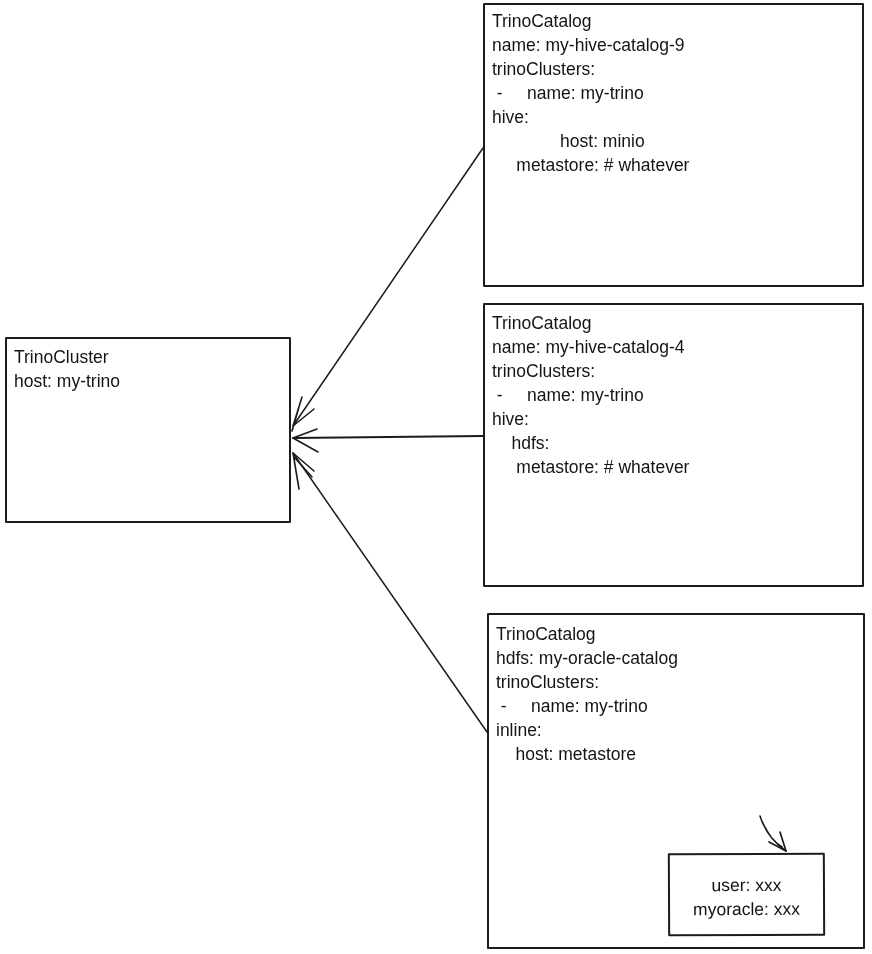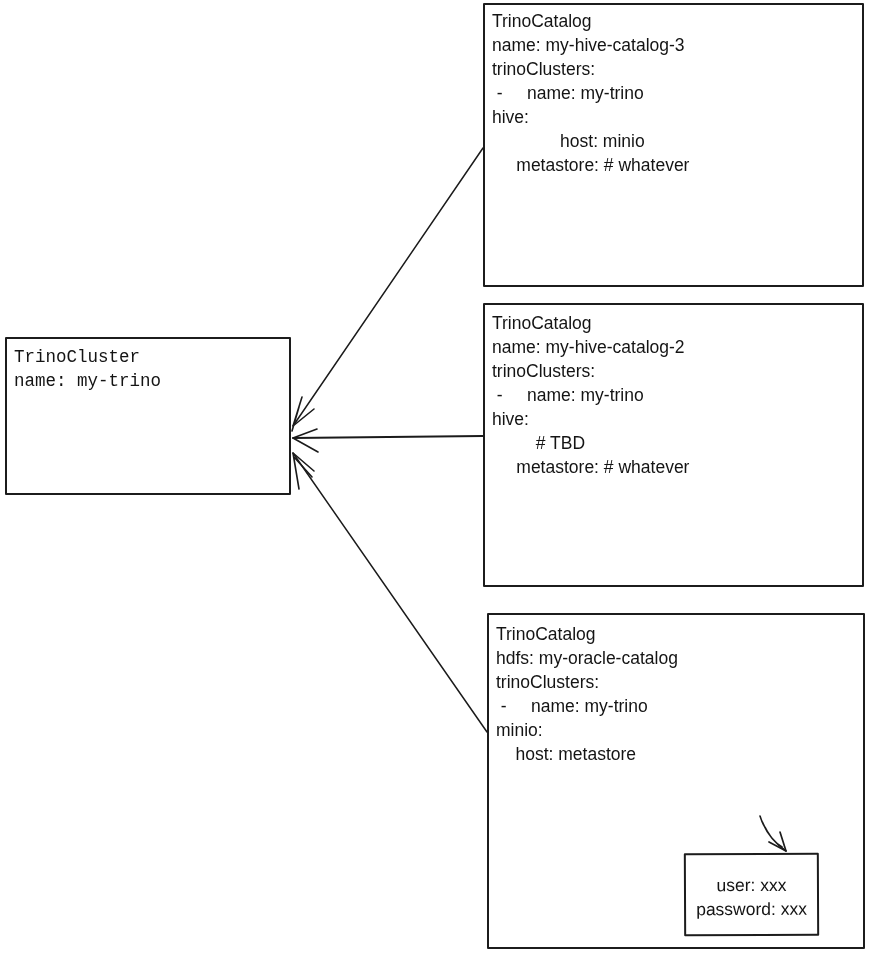"name: my-hive-catalog-3" div.ln { text: my-hive-catalog-3 -> my-hive-catalog-9 }
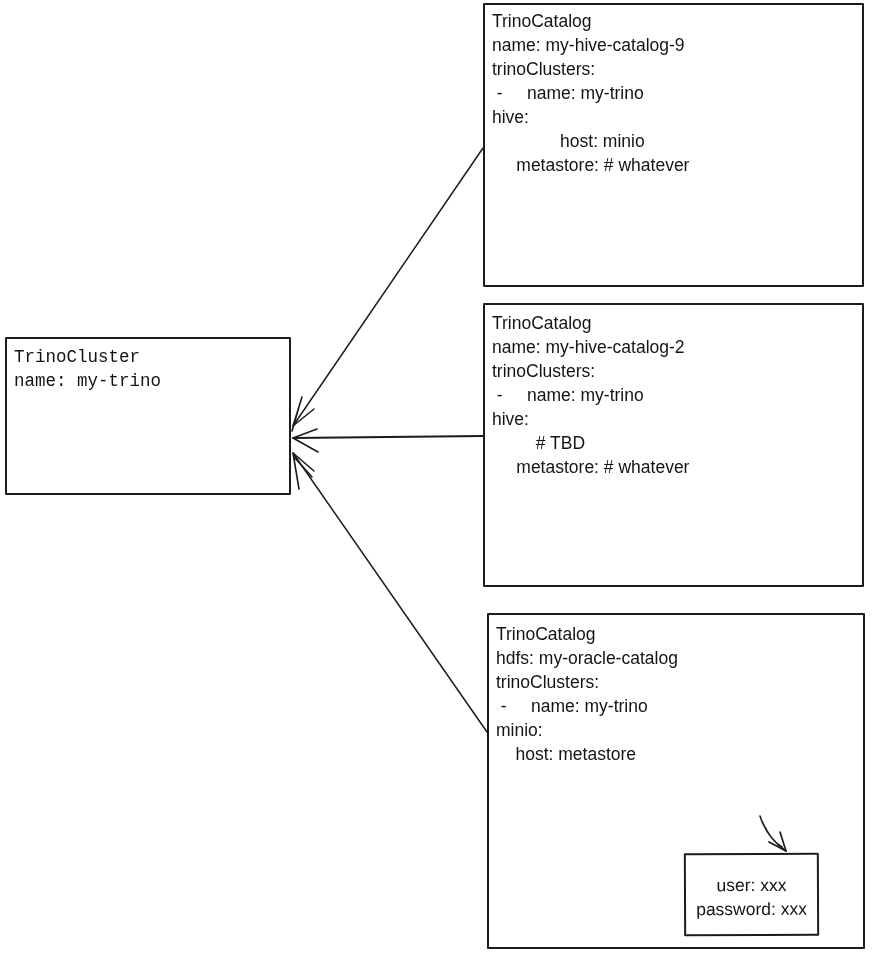"TrinoCluster" #cluster-box { font-family: Liberation Mono, monospace -> none; height: 158px -> 186px }
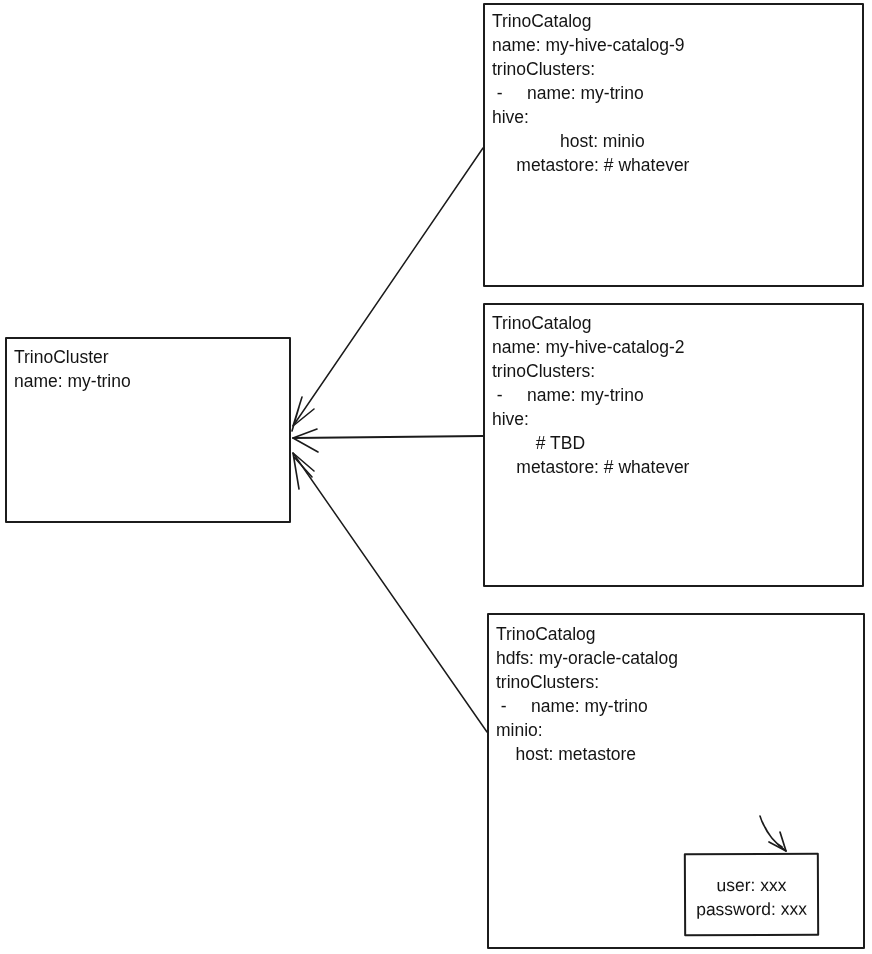"name: my-hive-catalog-2" div.ln { text: my-hive-catalog-2 -> my-hive-catalog-4 }
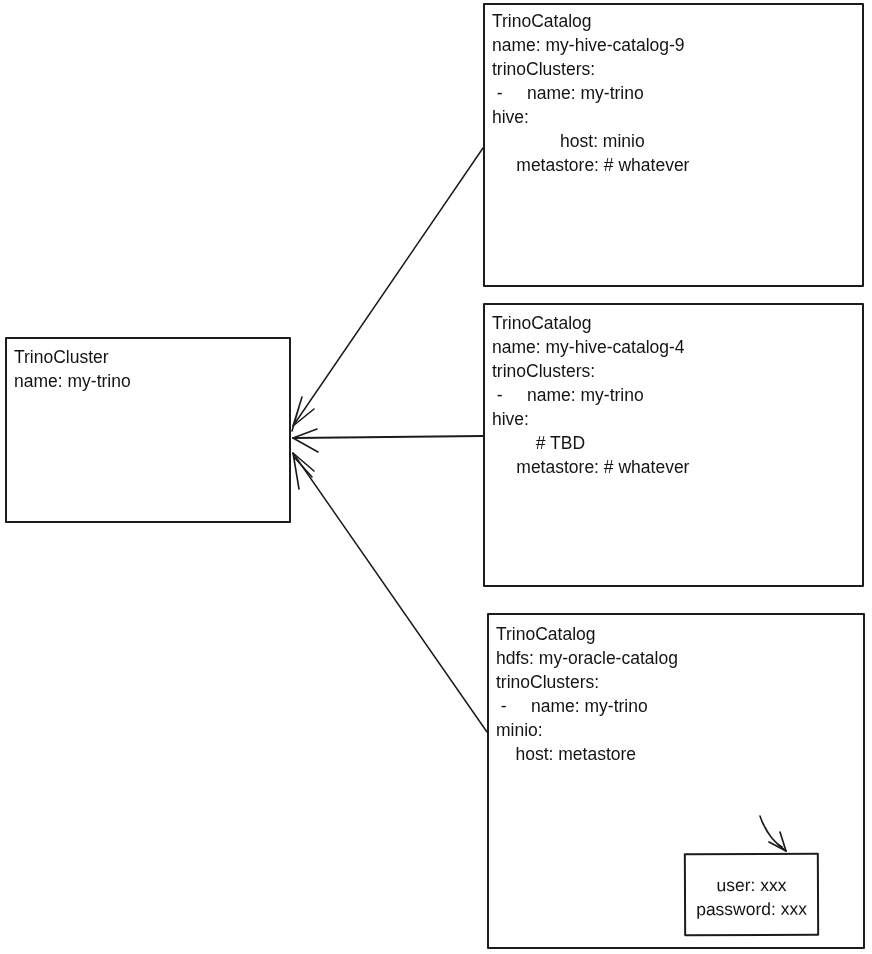"name: my-trino" div.ln { text: name -> host }
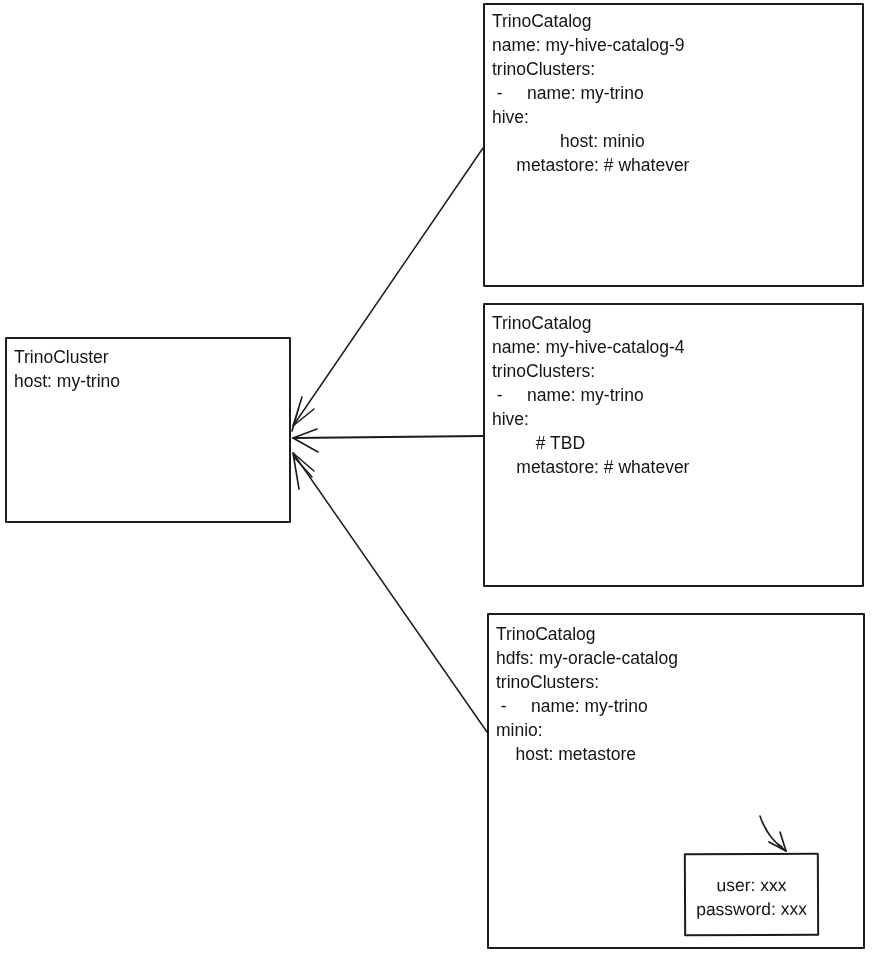"hdfs:" div.ln { html: none -> <div> hdfs:</div> }
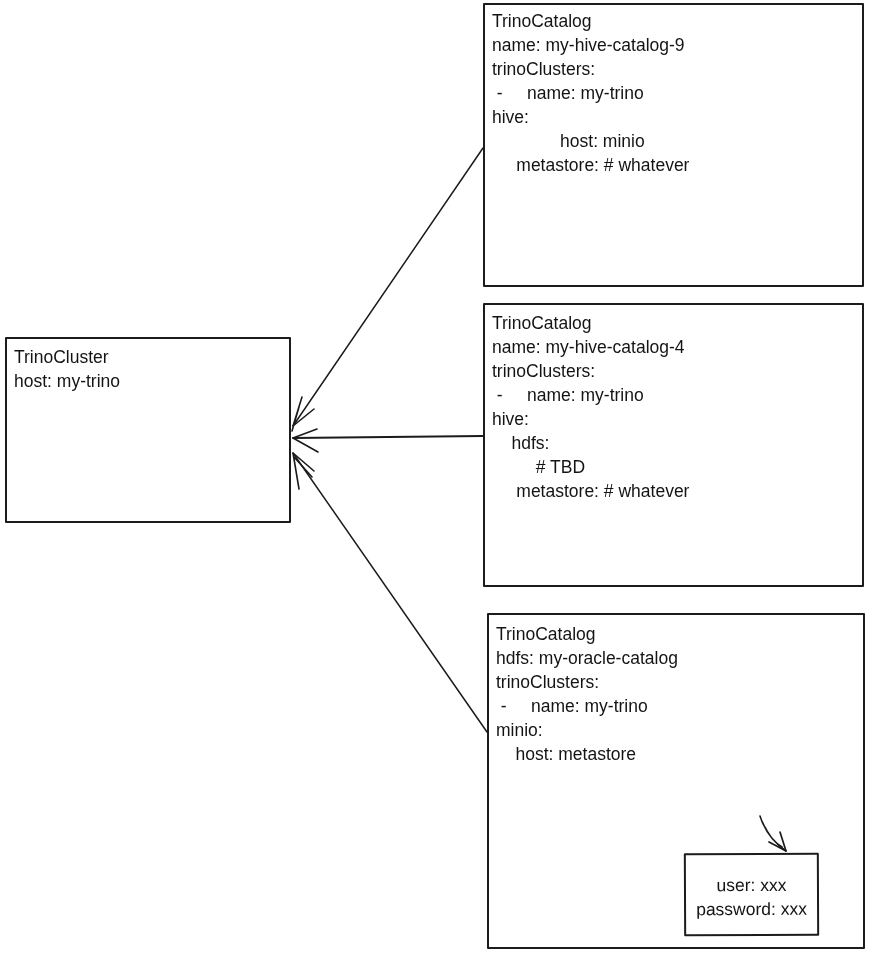"# TBD" div.ln { html: <div> # TBD</div> -> none }
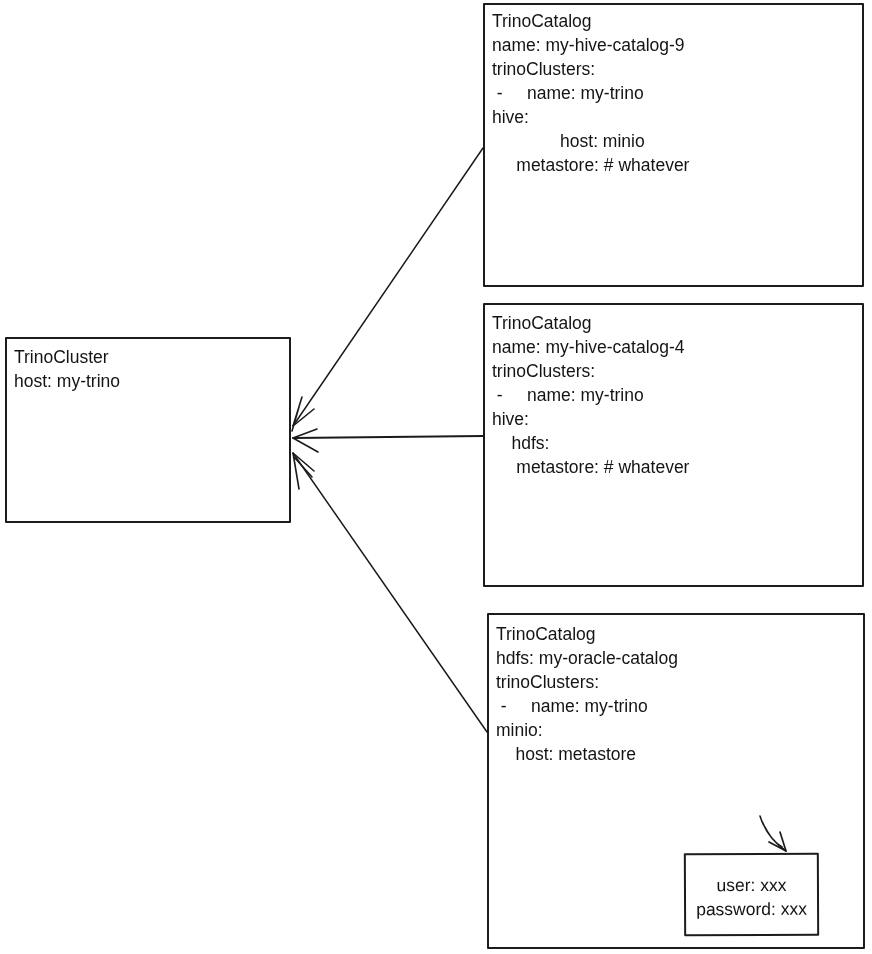"minio:" div.ln { text: minio -> inline }
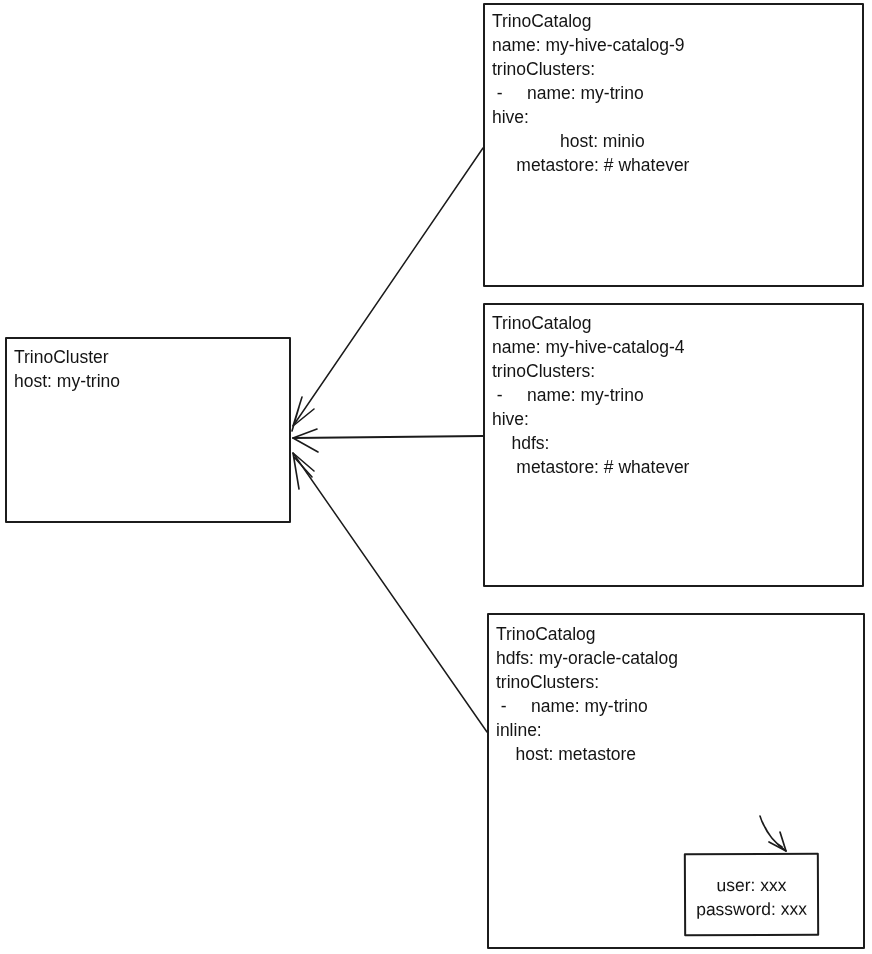"user: xxx" #secret-box { left: 684px -> 668px; width: 135px -> 157px }
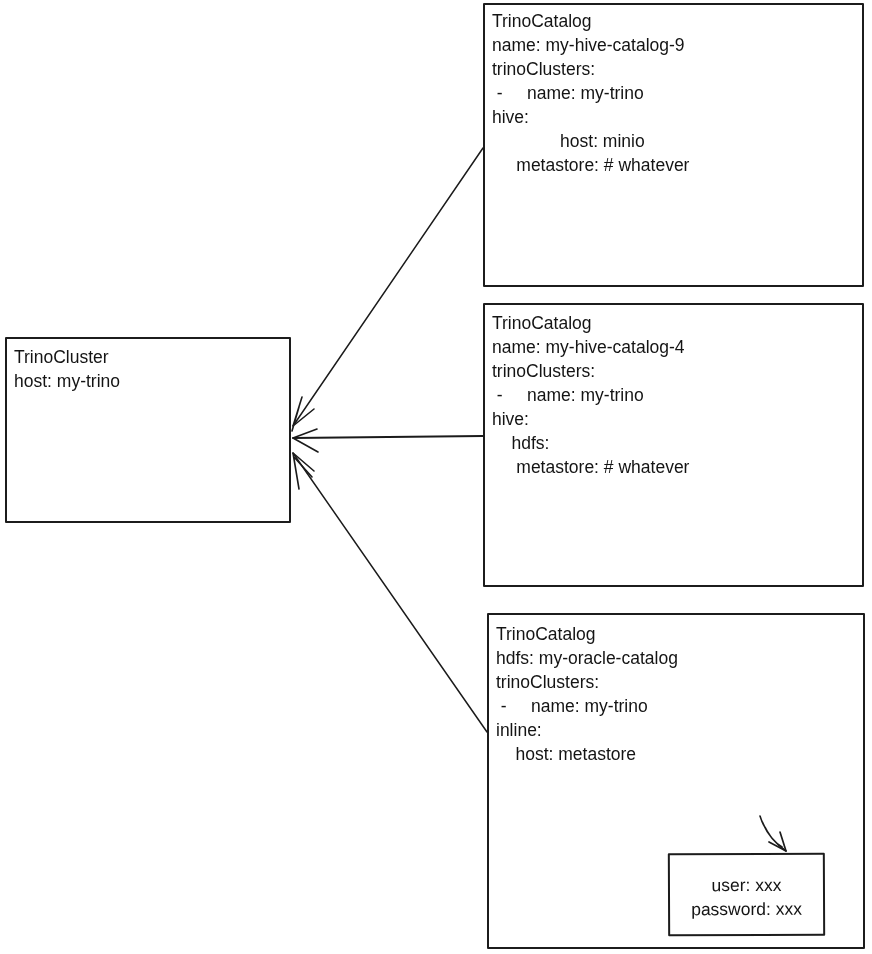"password: xxx" div.ln { text: password -> myoracle }
